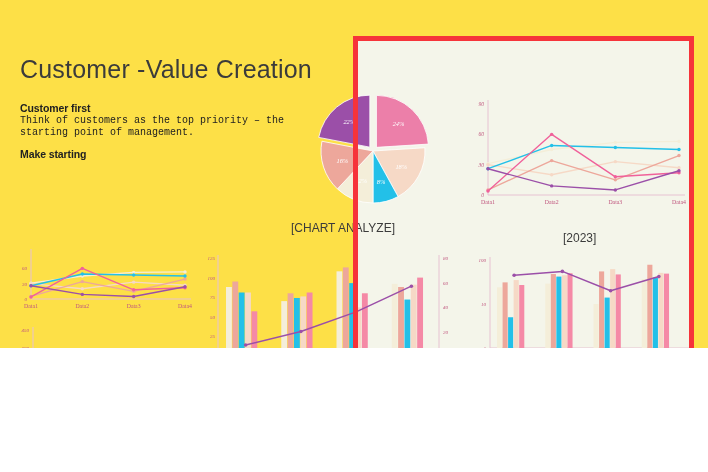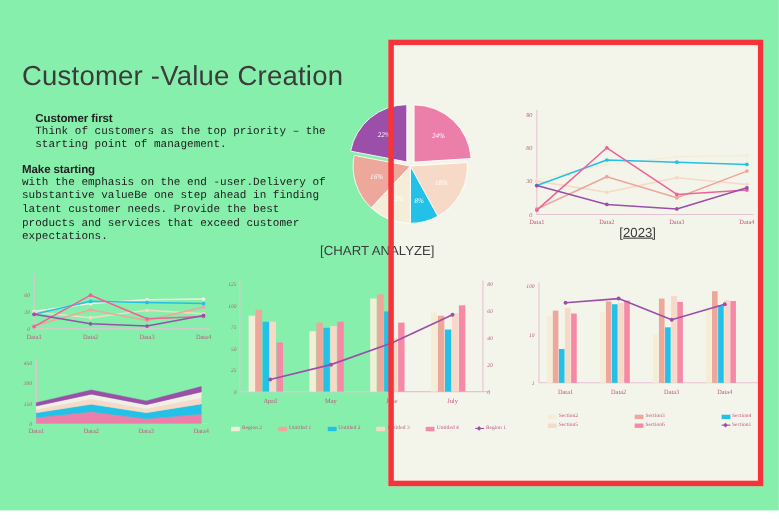"Customer -Value Creation" #slide { background: #86efac -> #fde047; height: 464px -> 348px }
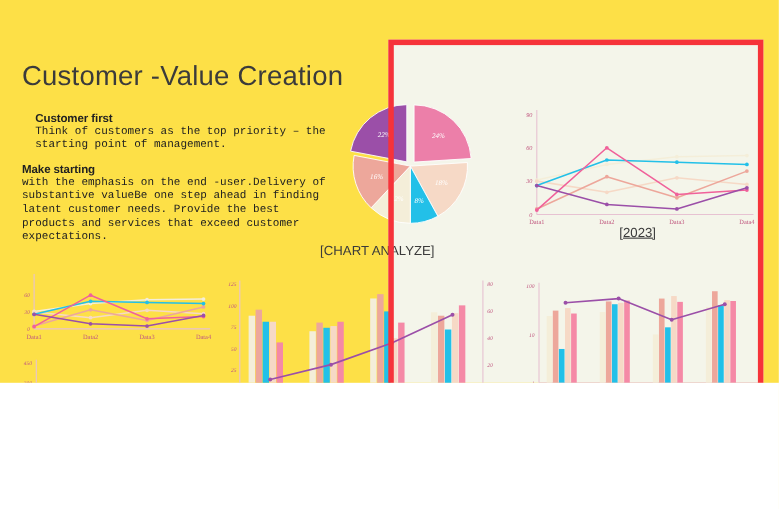"Customer first" div.bodyblock { margin-left: 12px -> none }
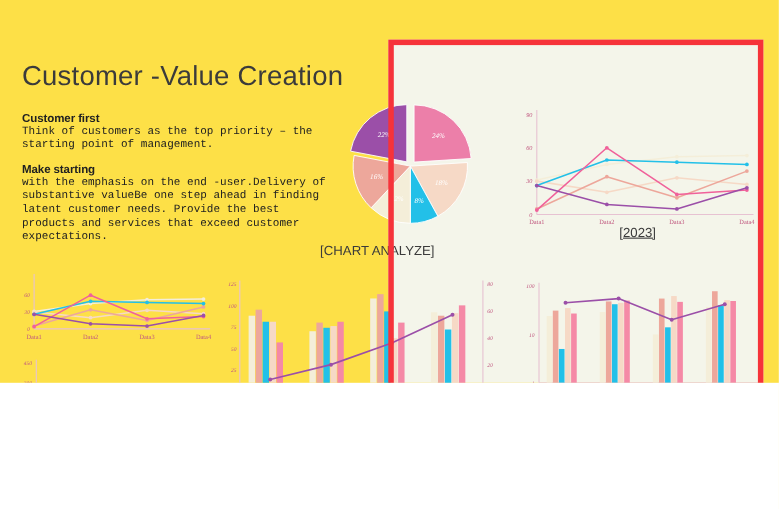"with the emphasis on the" div.par { html: <div>with the emphasis on the end -user.Delivery of substantive valueBe one step ahead in finding latent customer needs. Provide the best products and services that exceed customer expectations.</div> -> none }
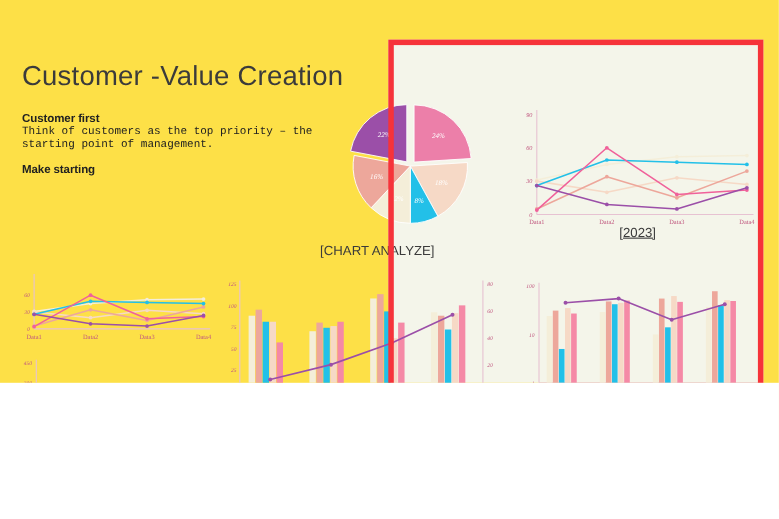"[2023]" div.cap { text-decoration: underline -> none; top: 204px -> 231px }
